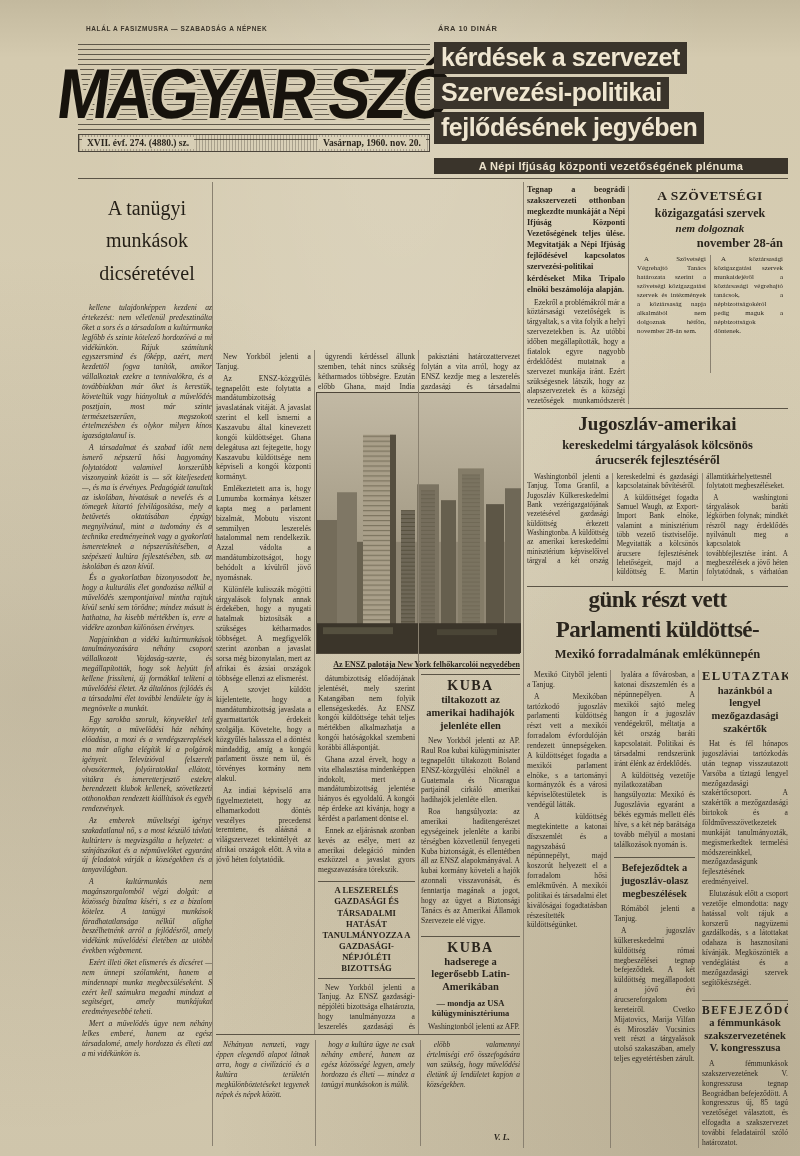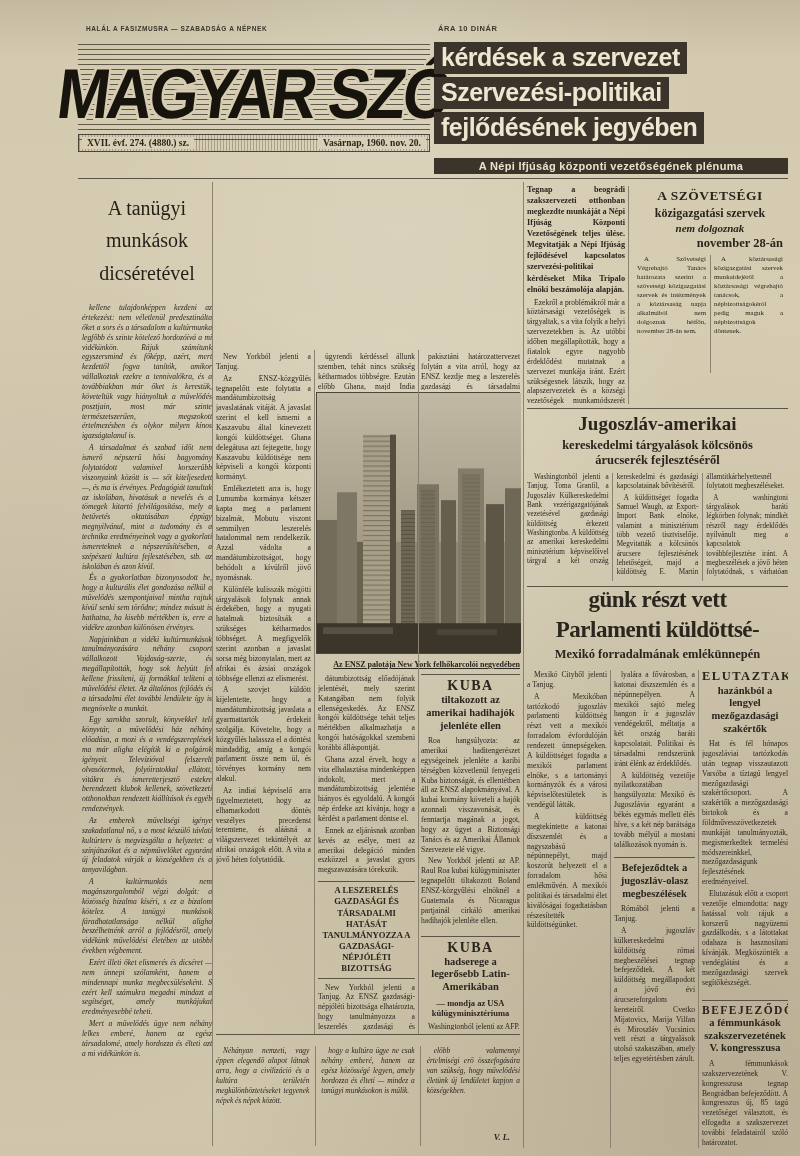"Roa hangsúlyozta: az amerikai" p { order: before "New Yorkból jelenti az AP." -> after "New Yorkból jelenti az AP." }
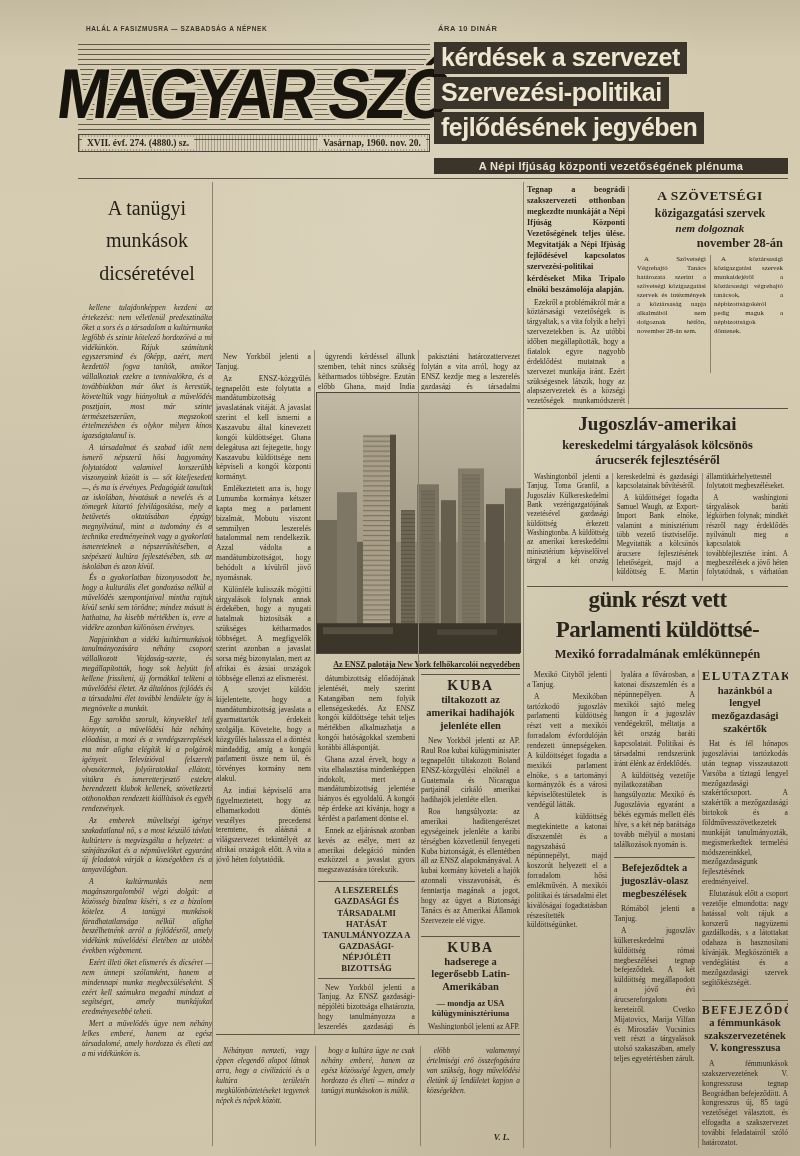"Néhányan nemzeti, vagy éppen elegendő" .footnote { padding-top: 11px -> 5px }
